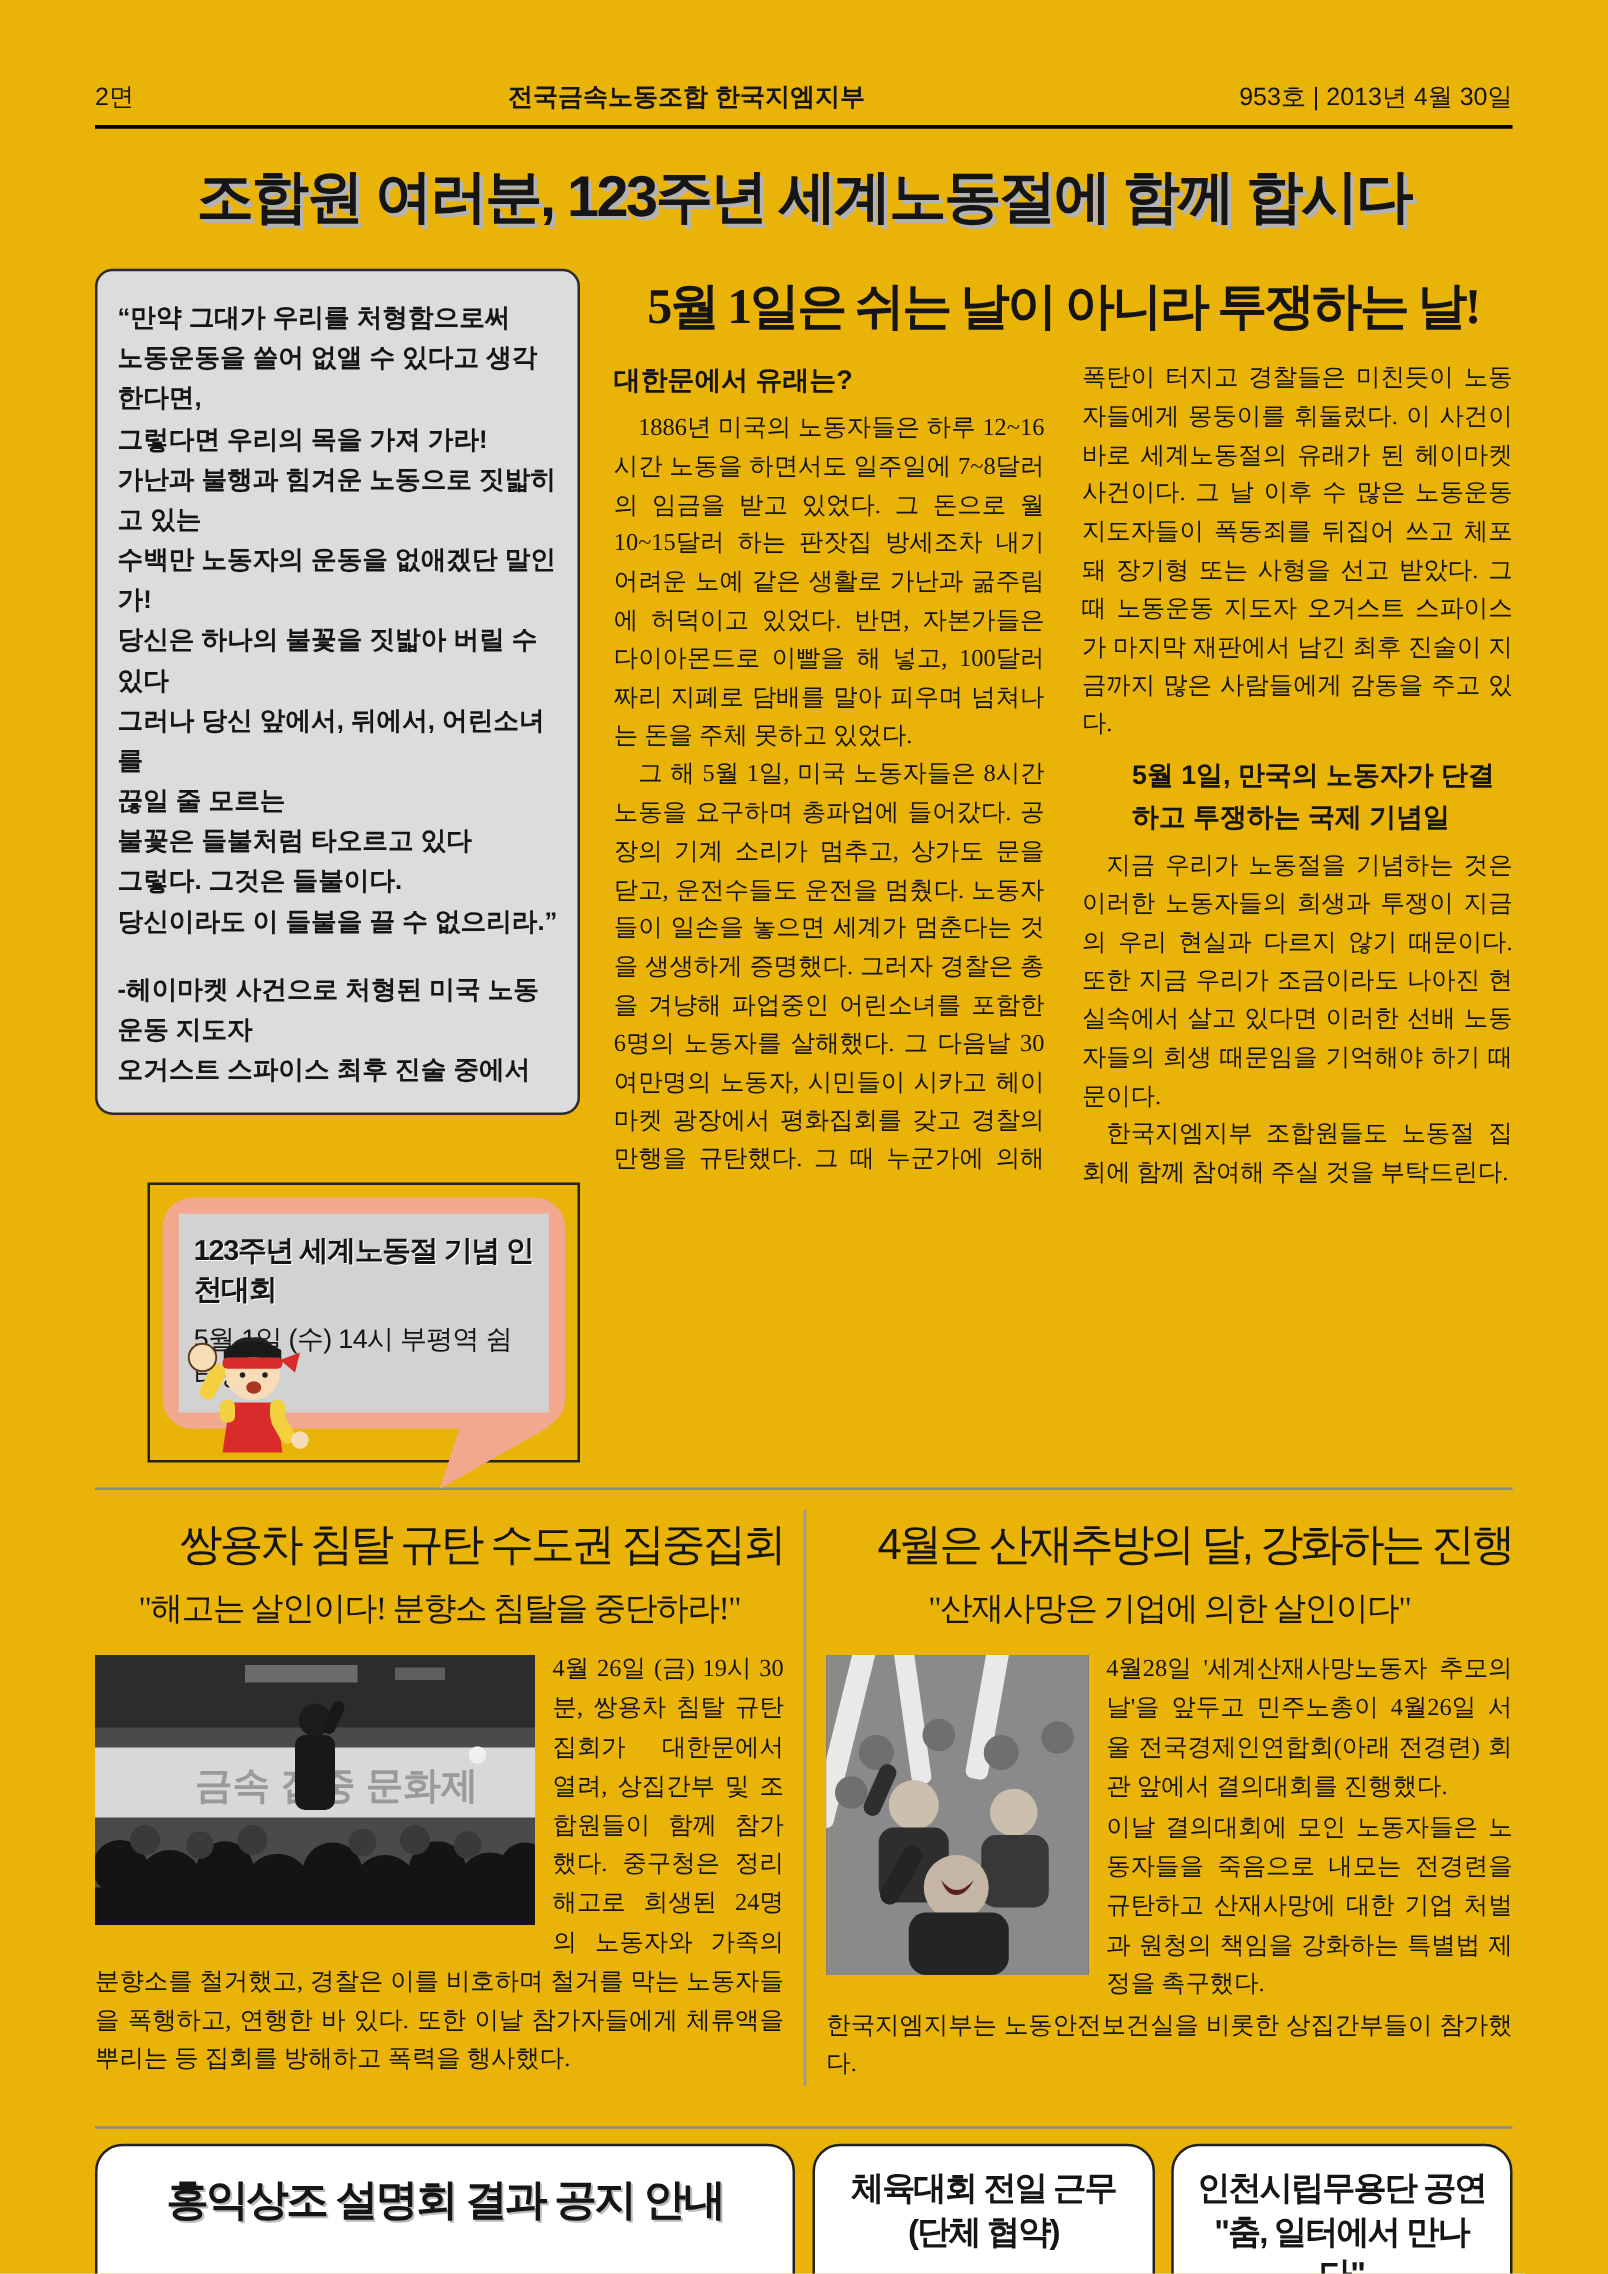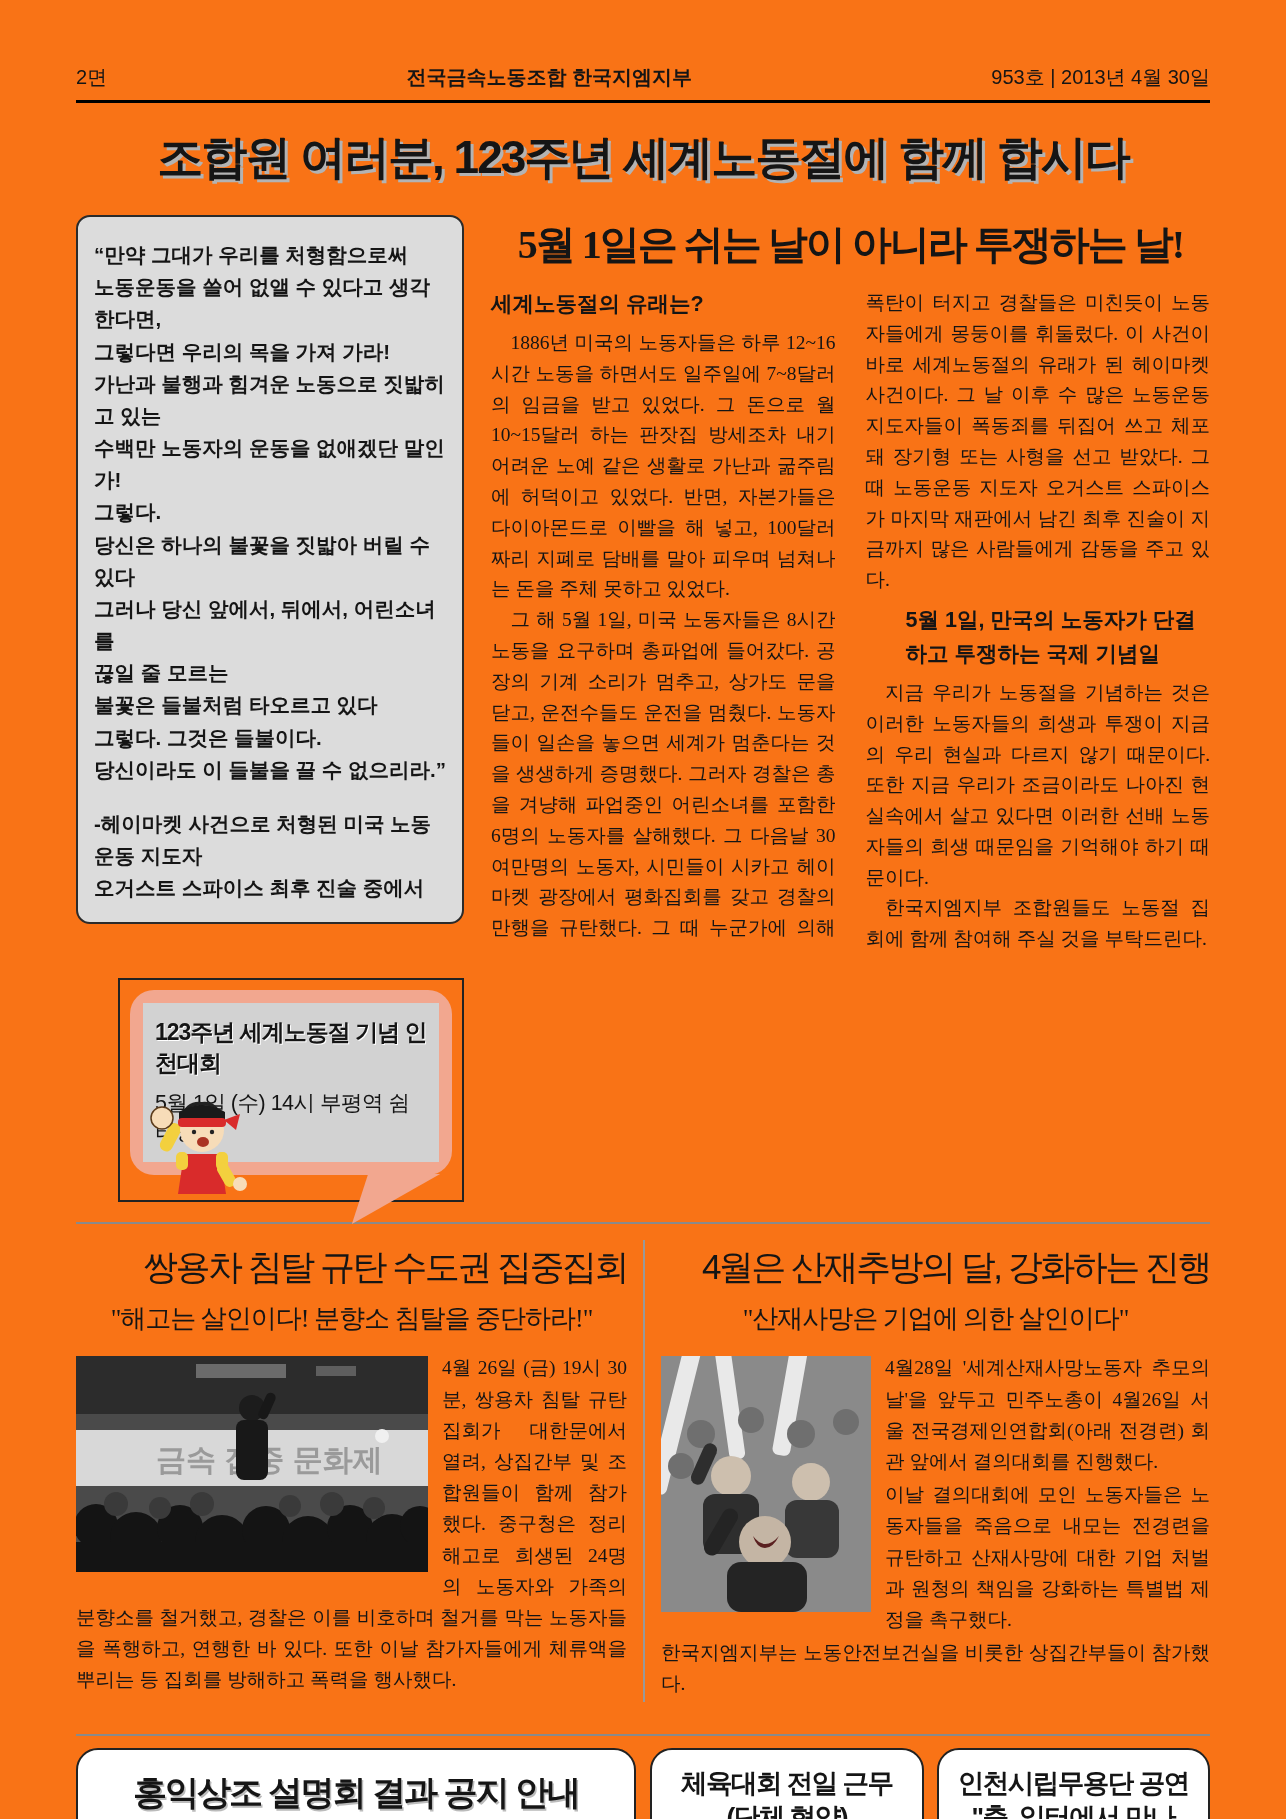"2면" .page { background: #f97316 -> #eab308 }
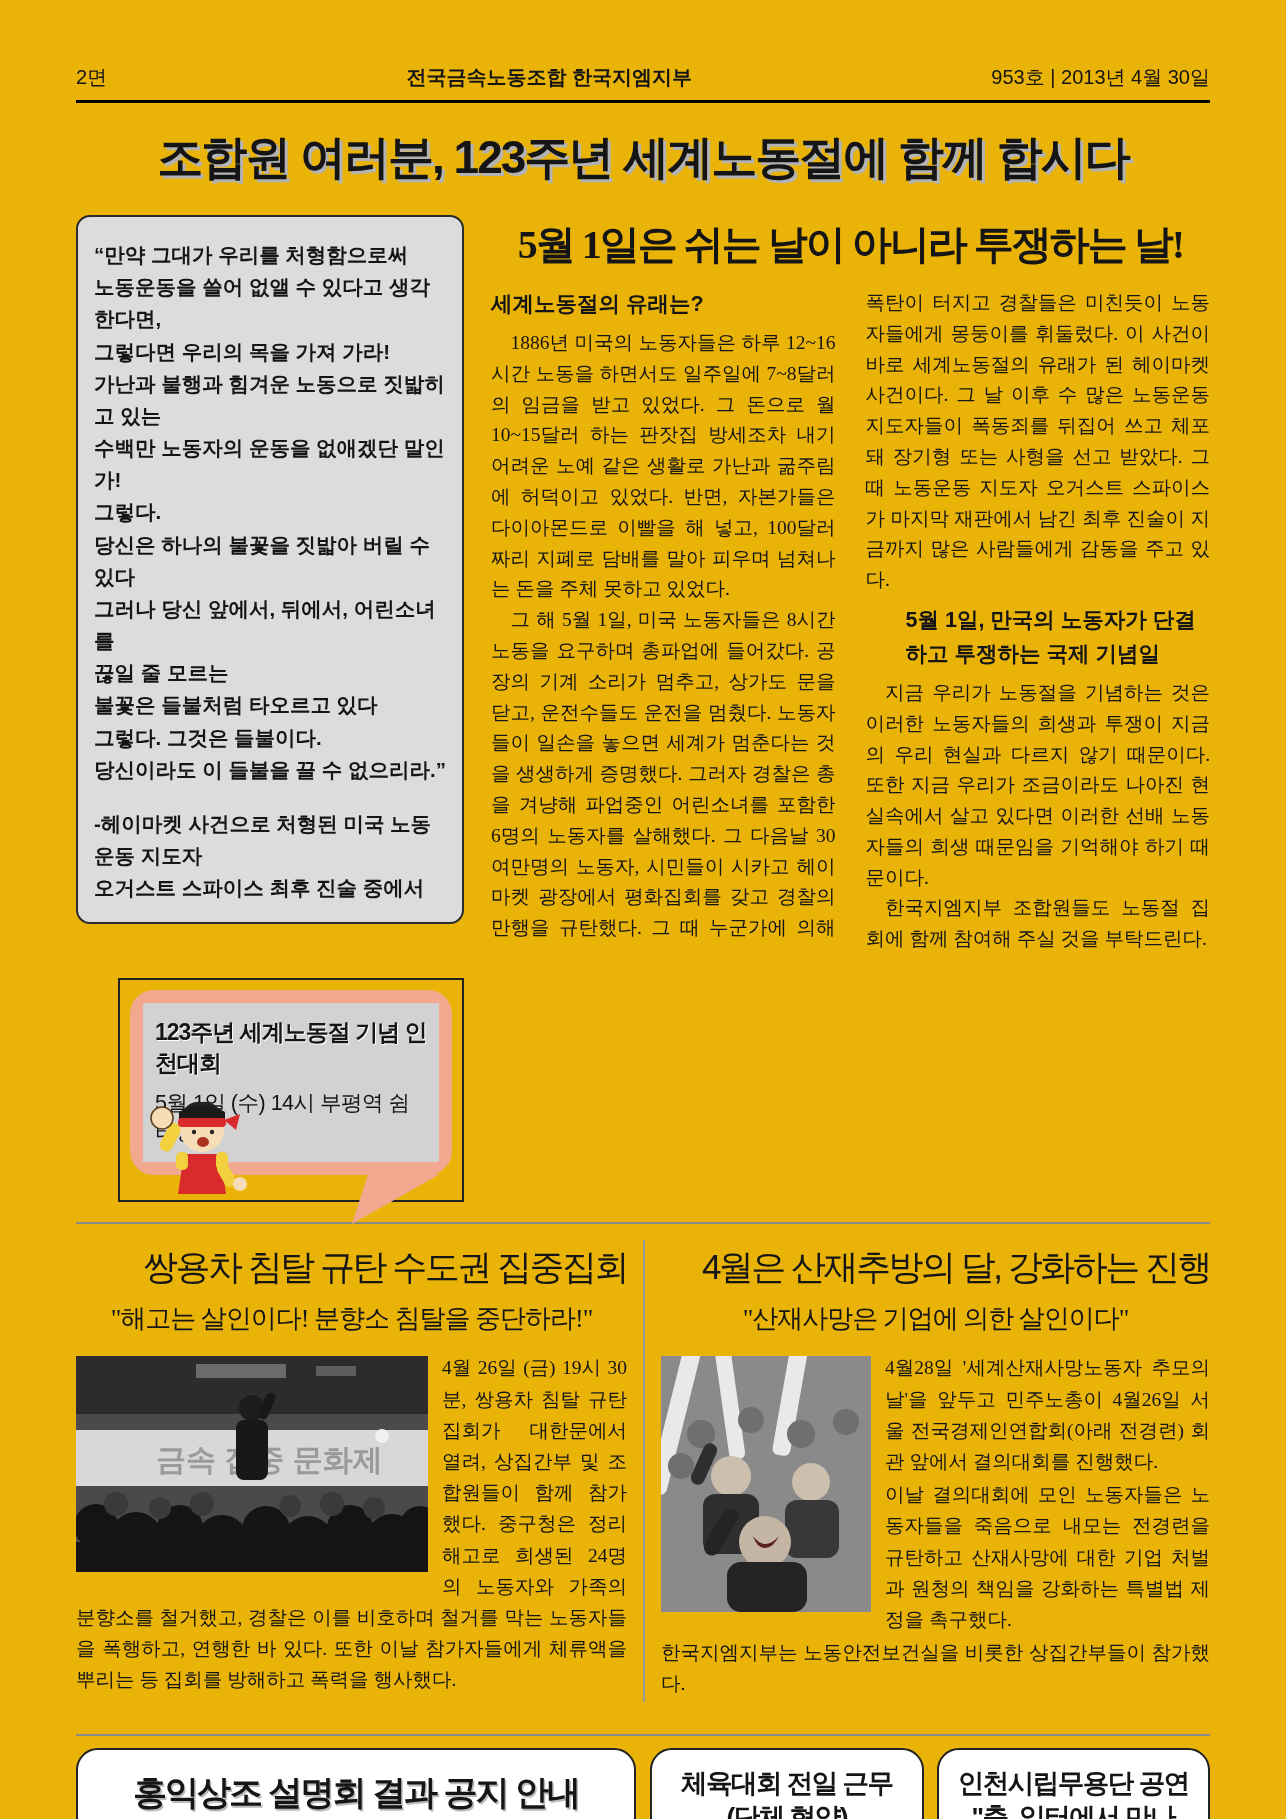"세계노동절의 유래는?" h3 { text: 세계노동절의 -> 대한문에서 }
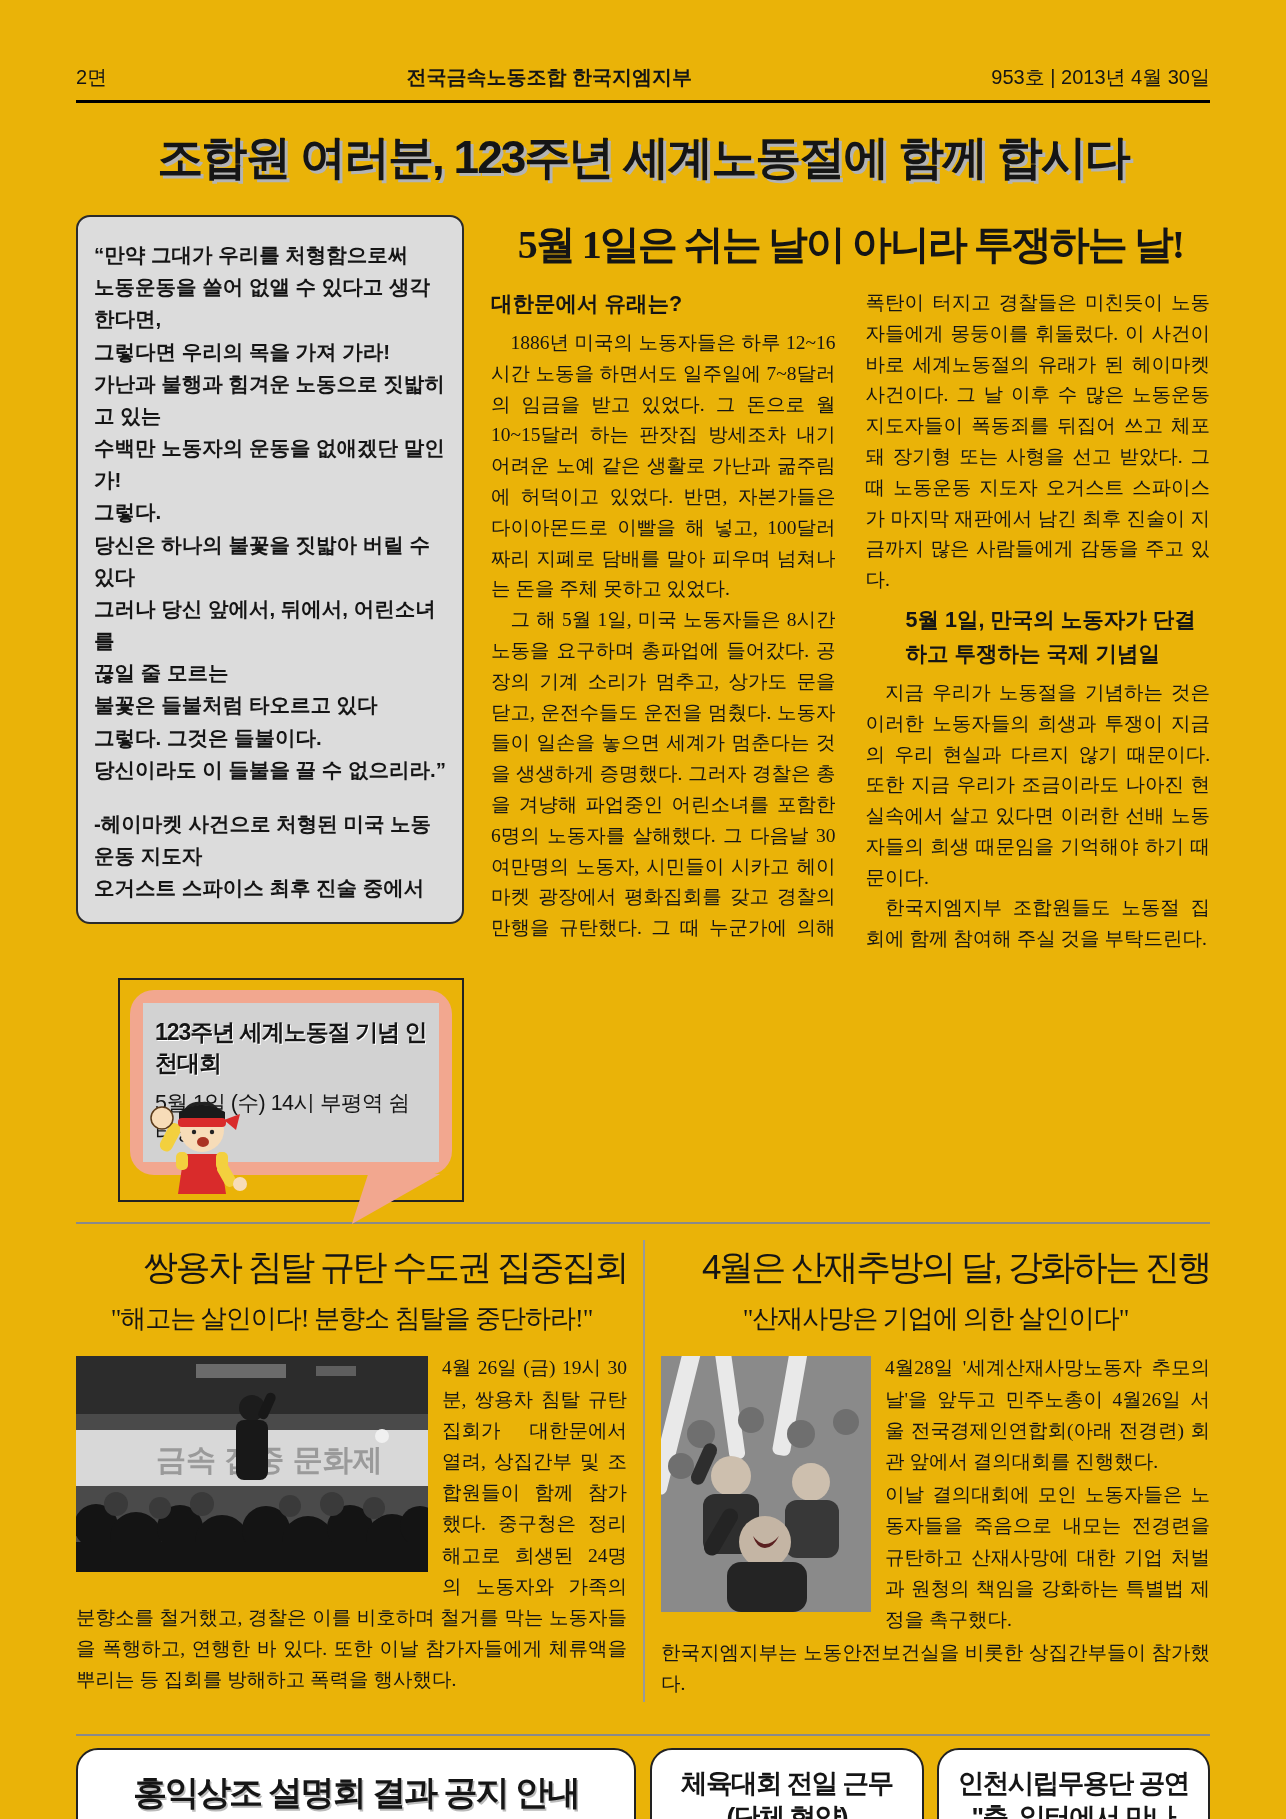"그렇다." div { html: <div>그렇다.</div> -> none }
